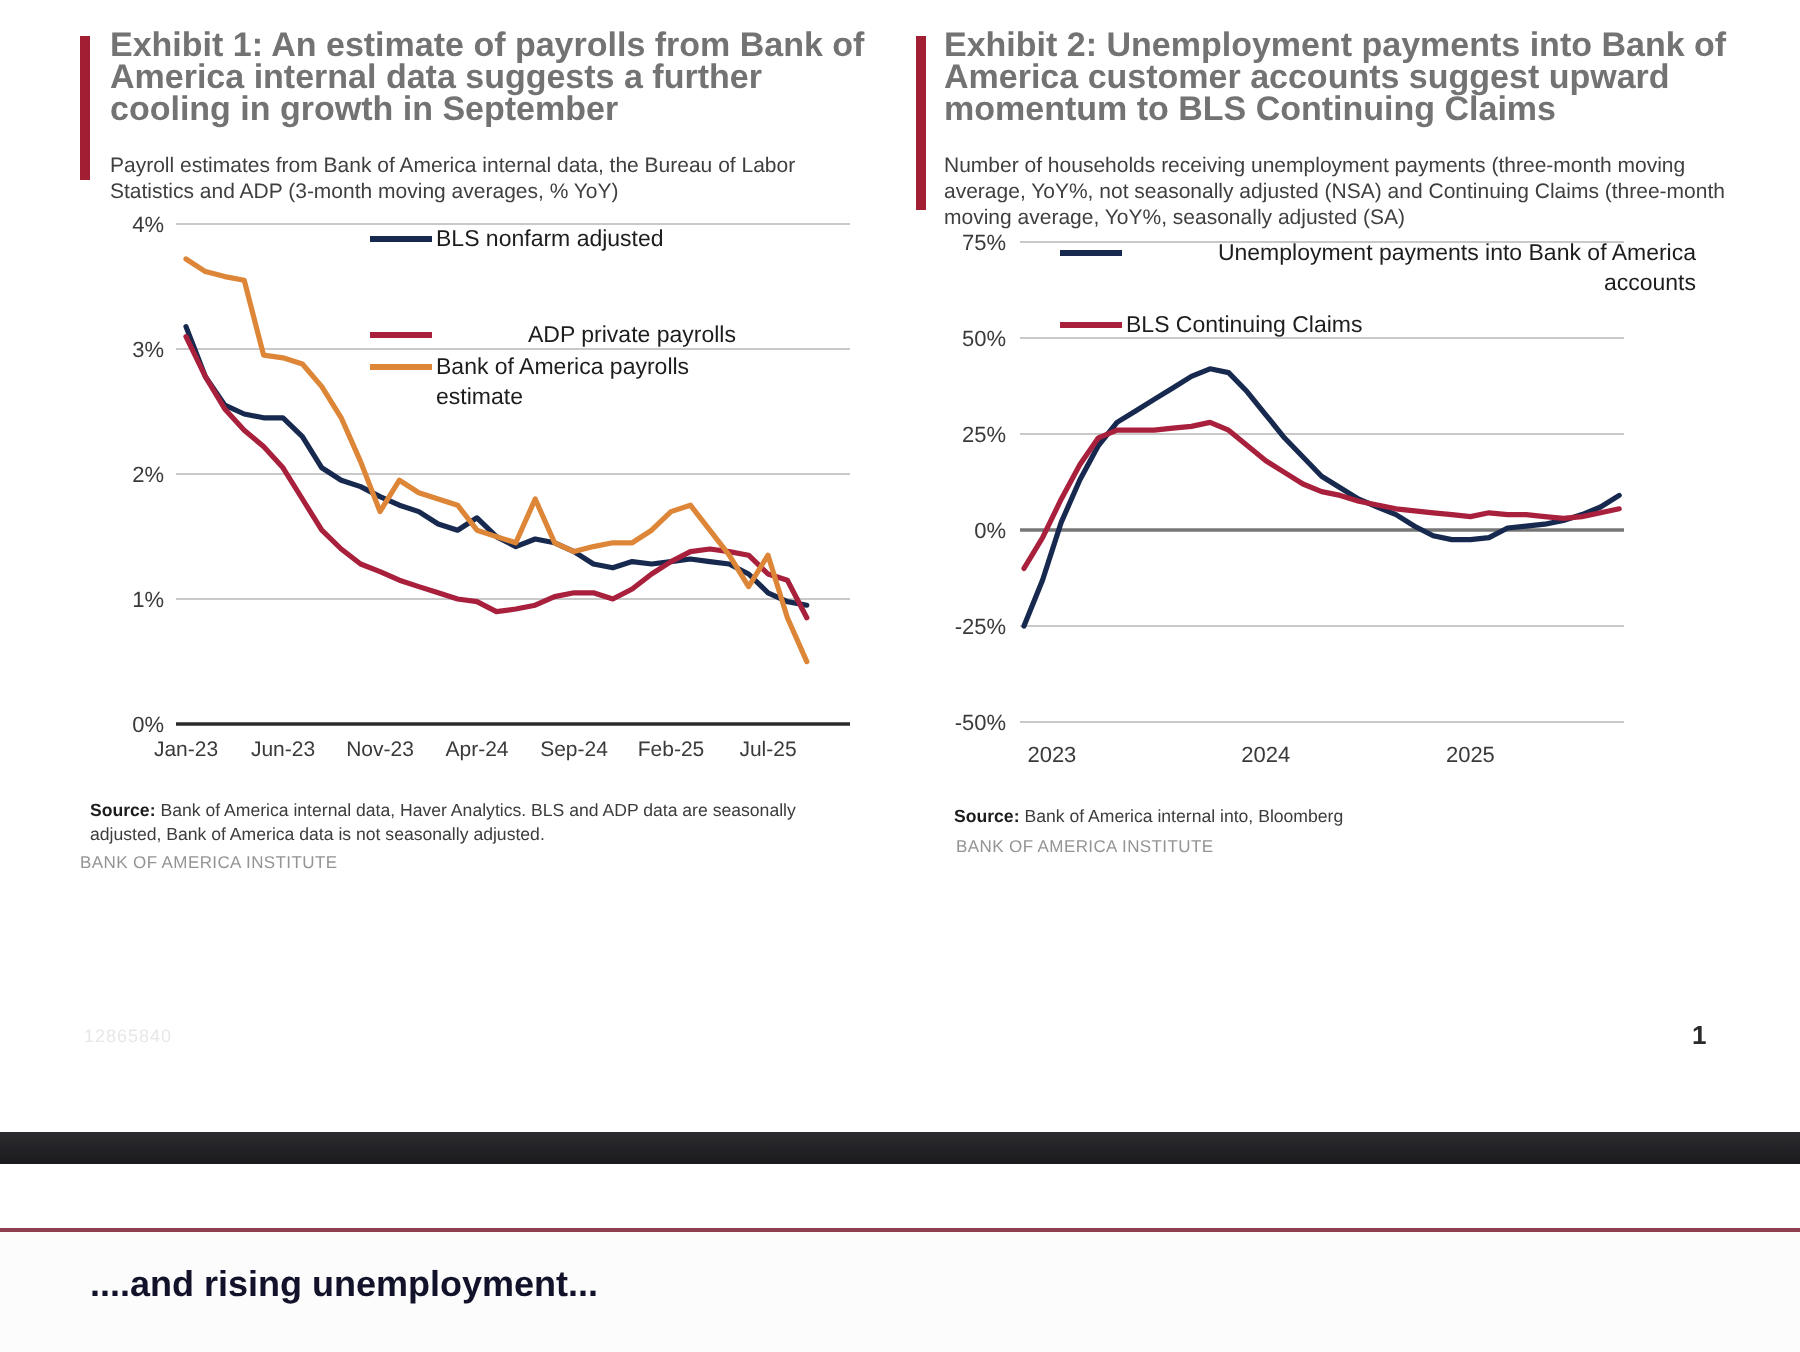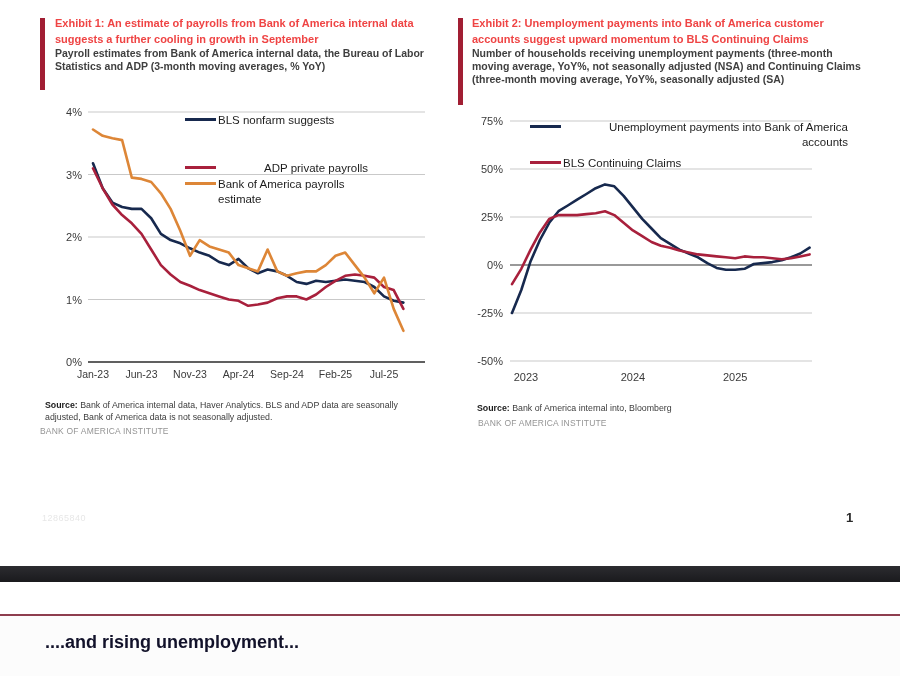"Exhibit 1: An estimate of" .ex-title { color: #ef4444 -> #737373; font-size: 11px -> 17px }
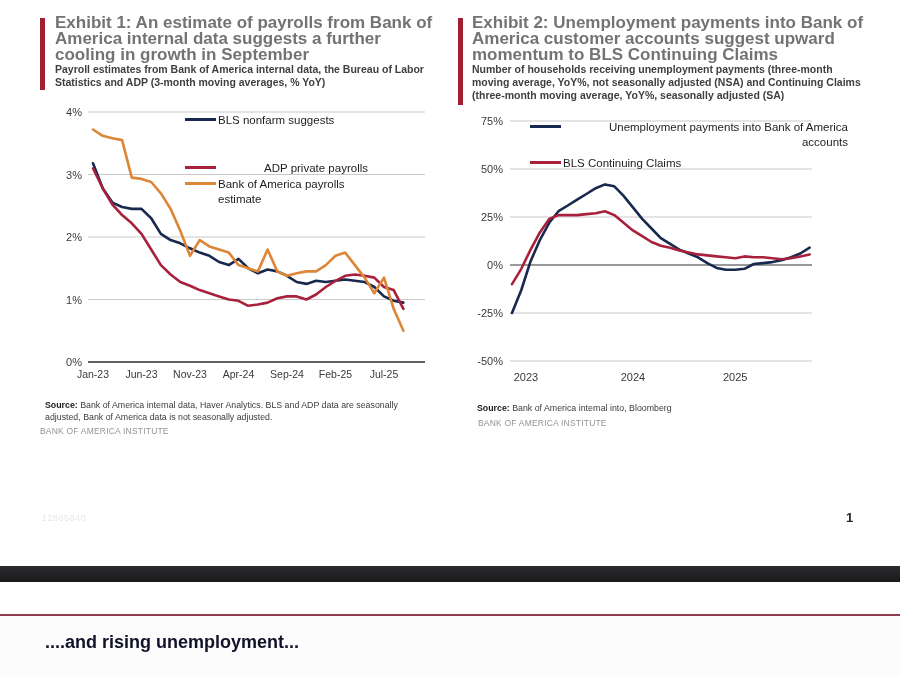"Payroll estimates from Bank of" .ex-subtitle { font-weight: bold -> none; margin-top: 0 -> 14px }
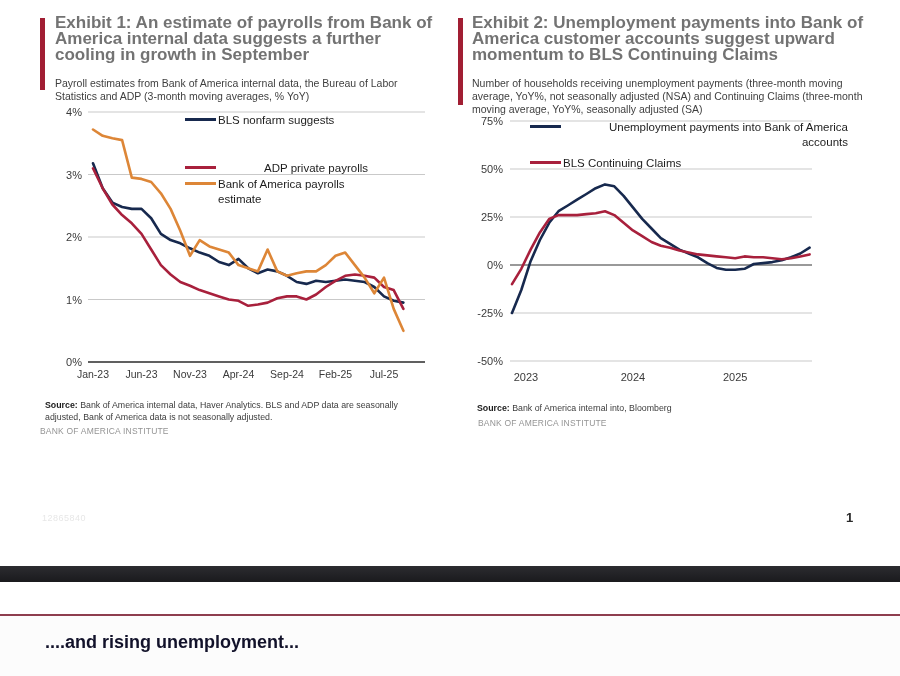"BLS nonfarm suggests" span.legend-label { text: suggests -> adjusted }
